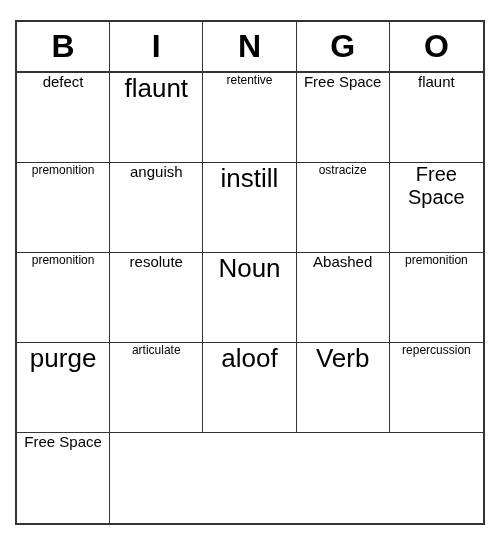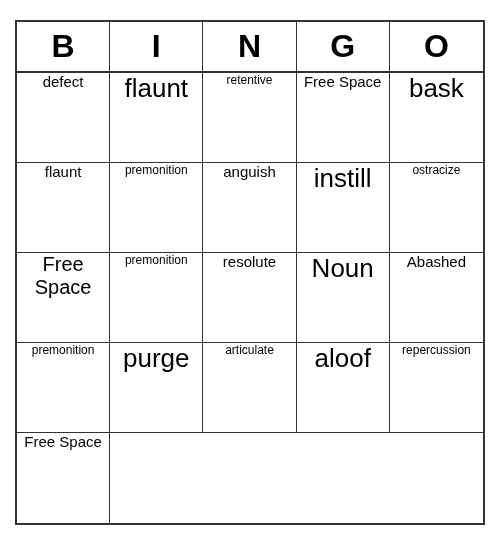"bask" div.bingo-cell { html: <div> <span>bask</span> </div> -> none }
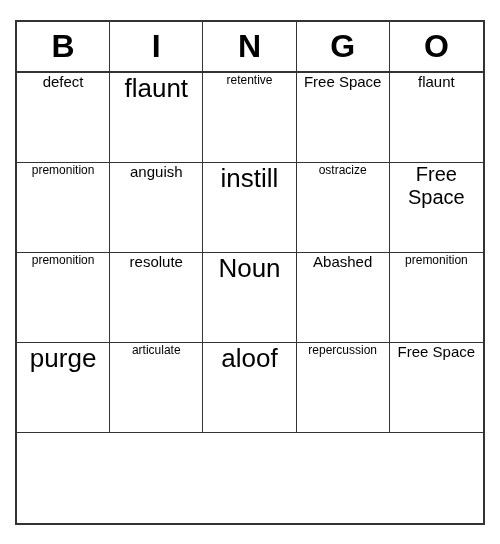"Verb" div.bingo-cell { html: none -> <div> <span>Verb</span> </div> }
